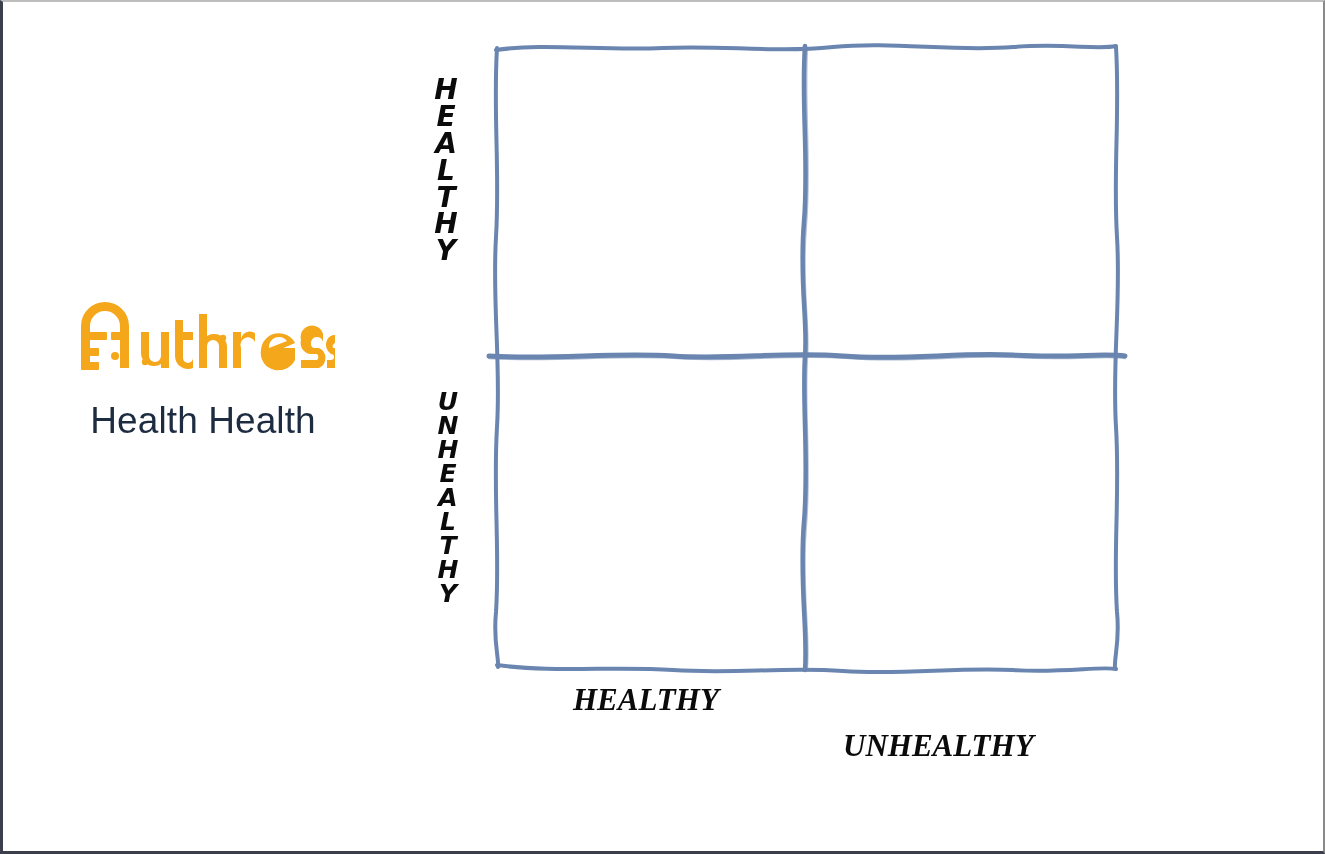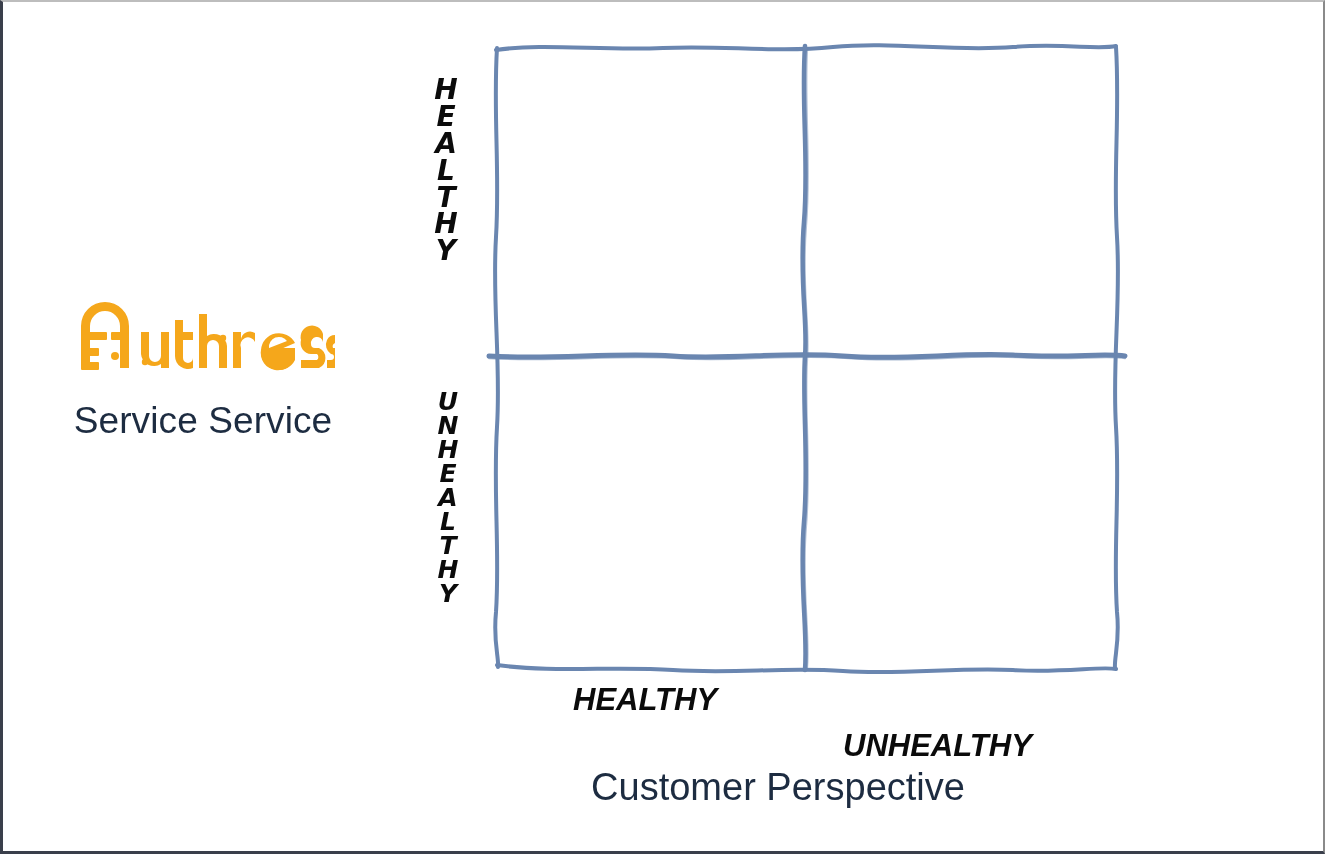"Service Service" div { text: Service Service -> Health Health }
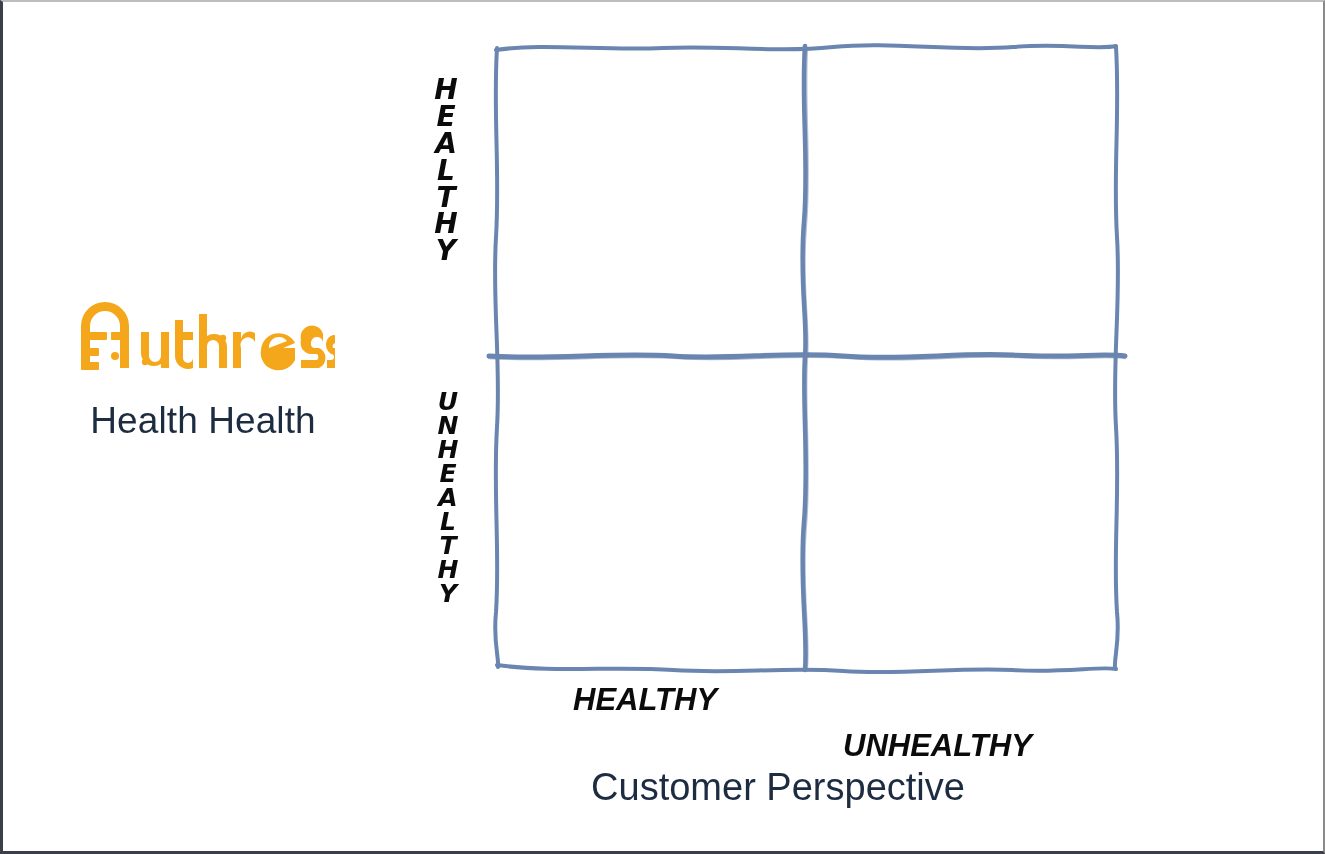"HEALTHY" .xaxis-label { font-family: Liberation Sans, sans-serif -> Liberation Serif, serif }
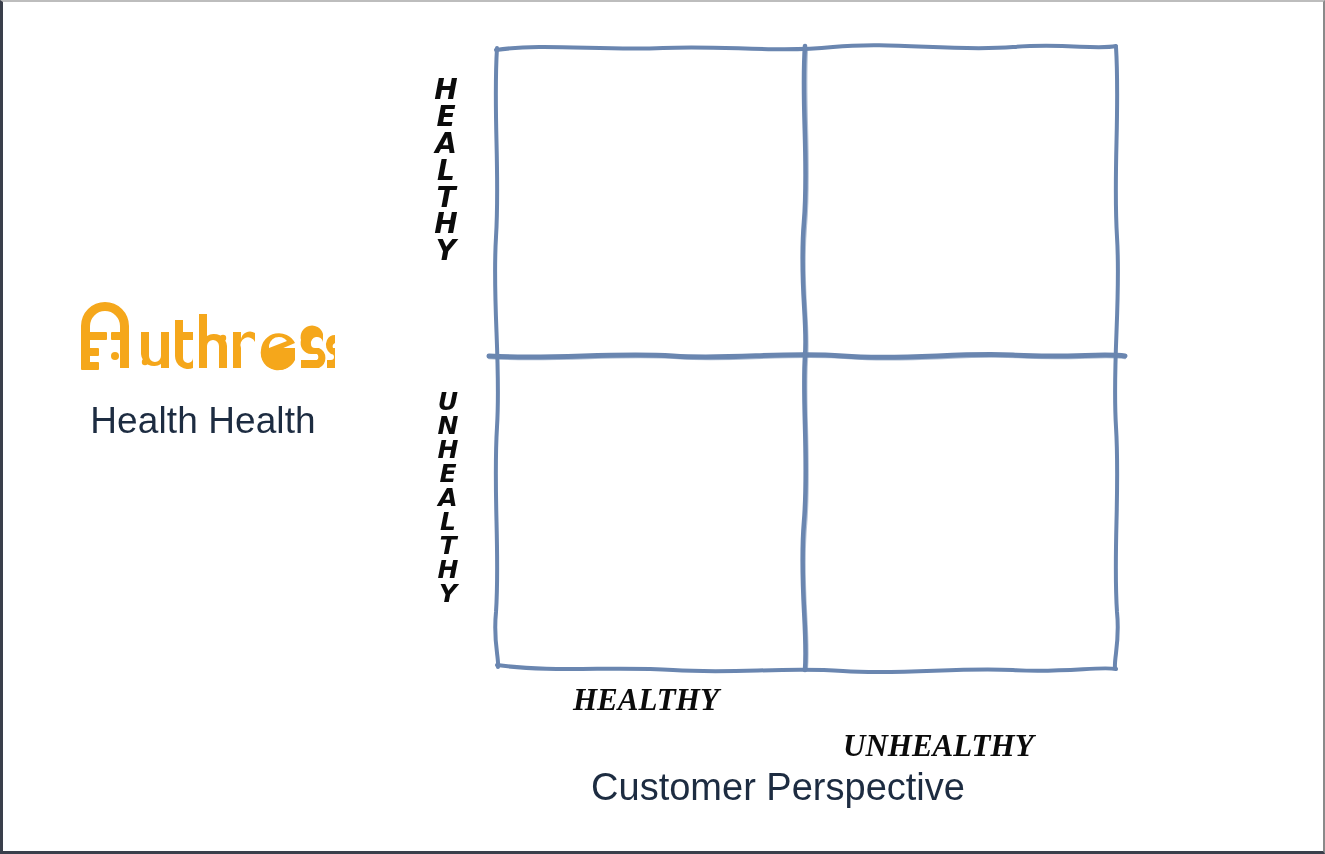"Customer Perspective" div { html: <div>Customer Perspective</div> -> none }
